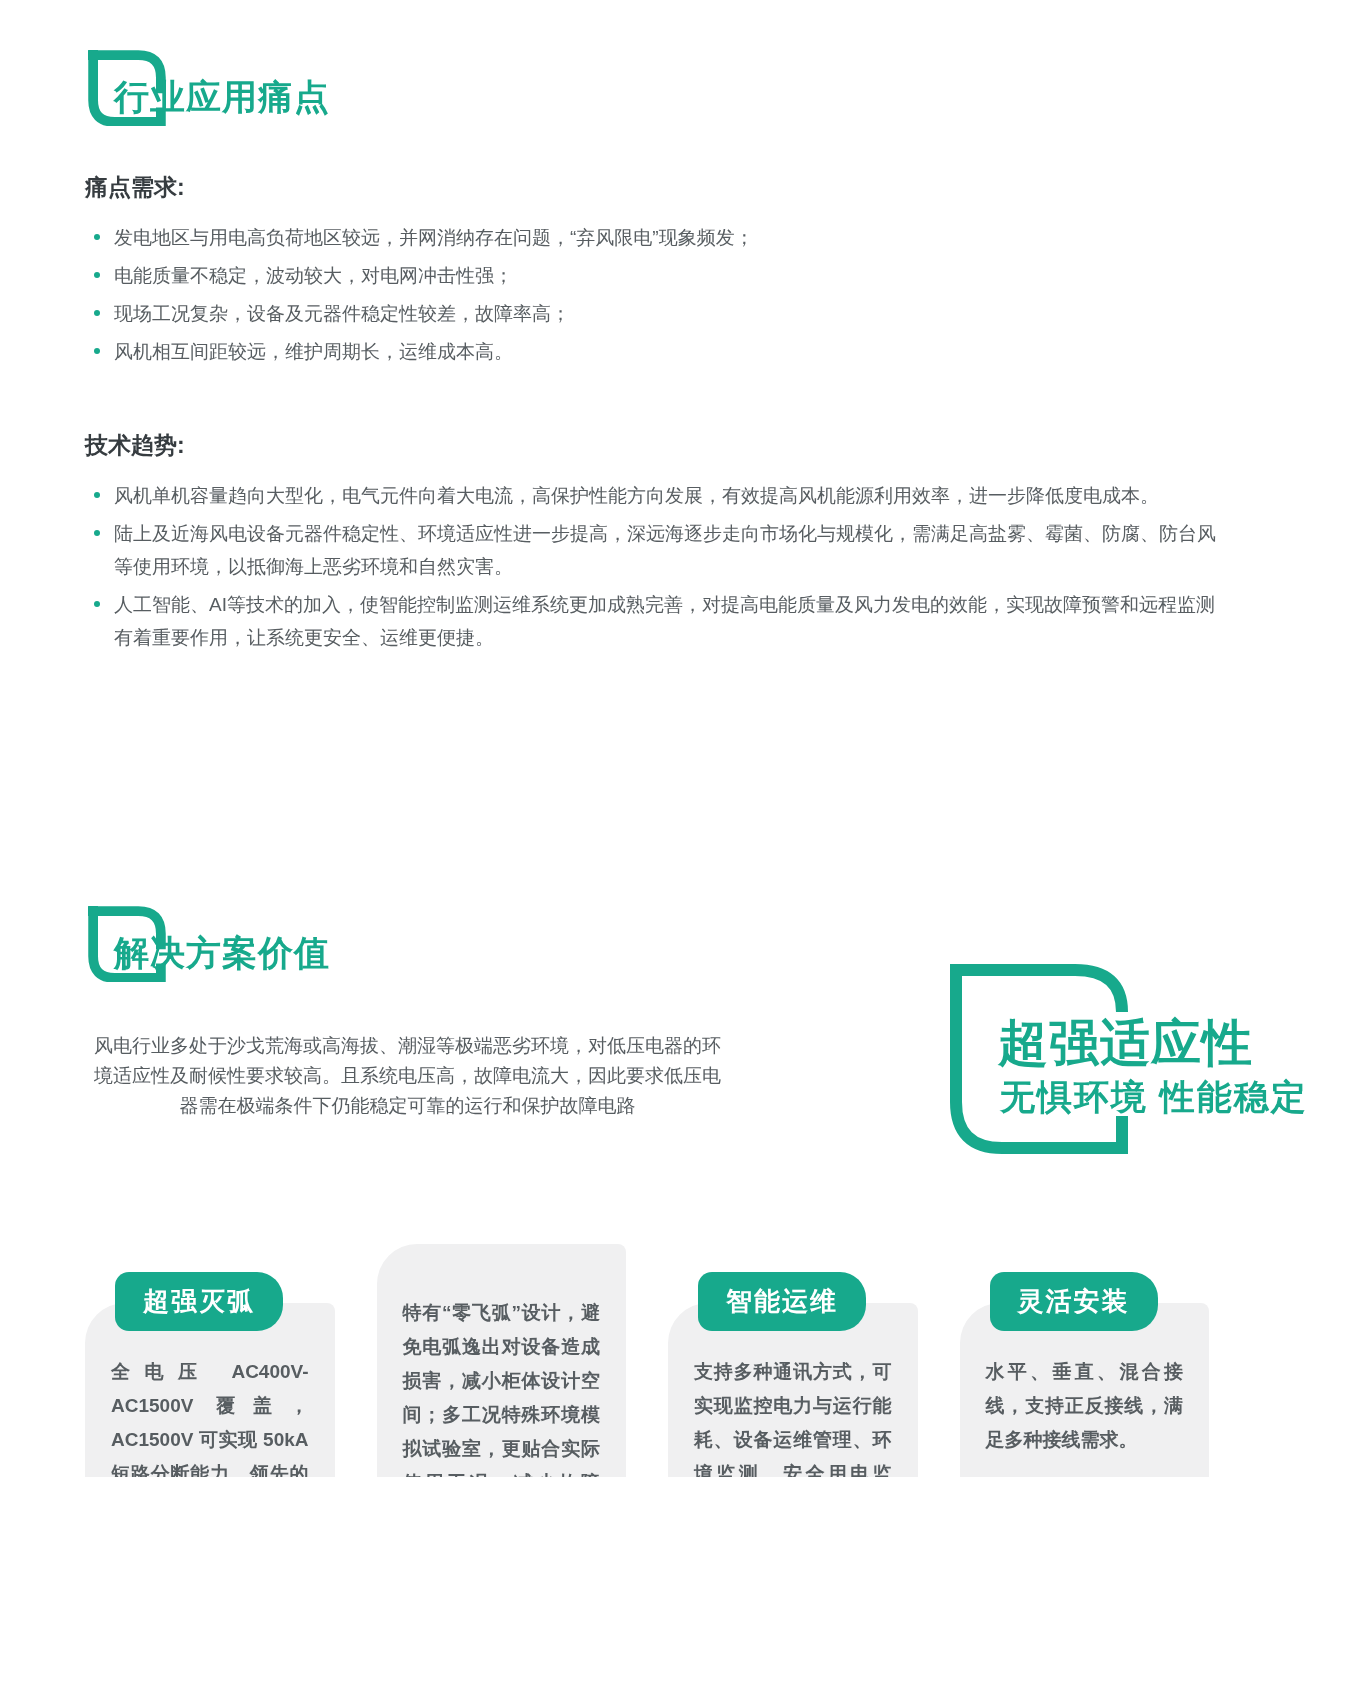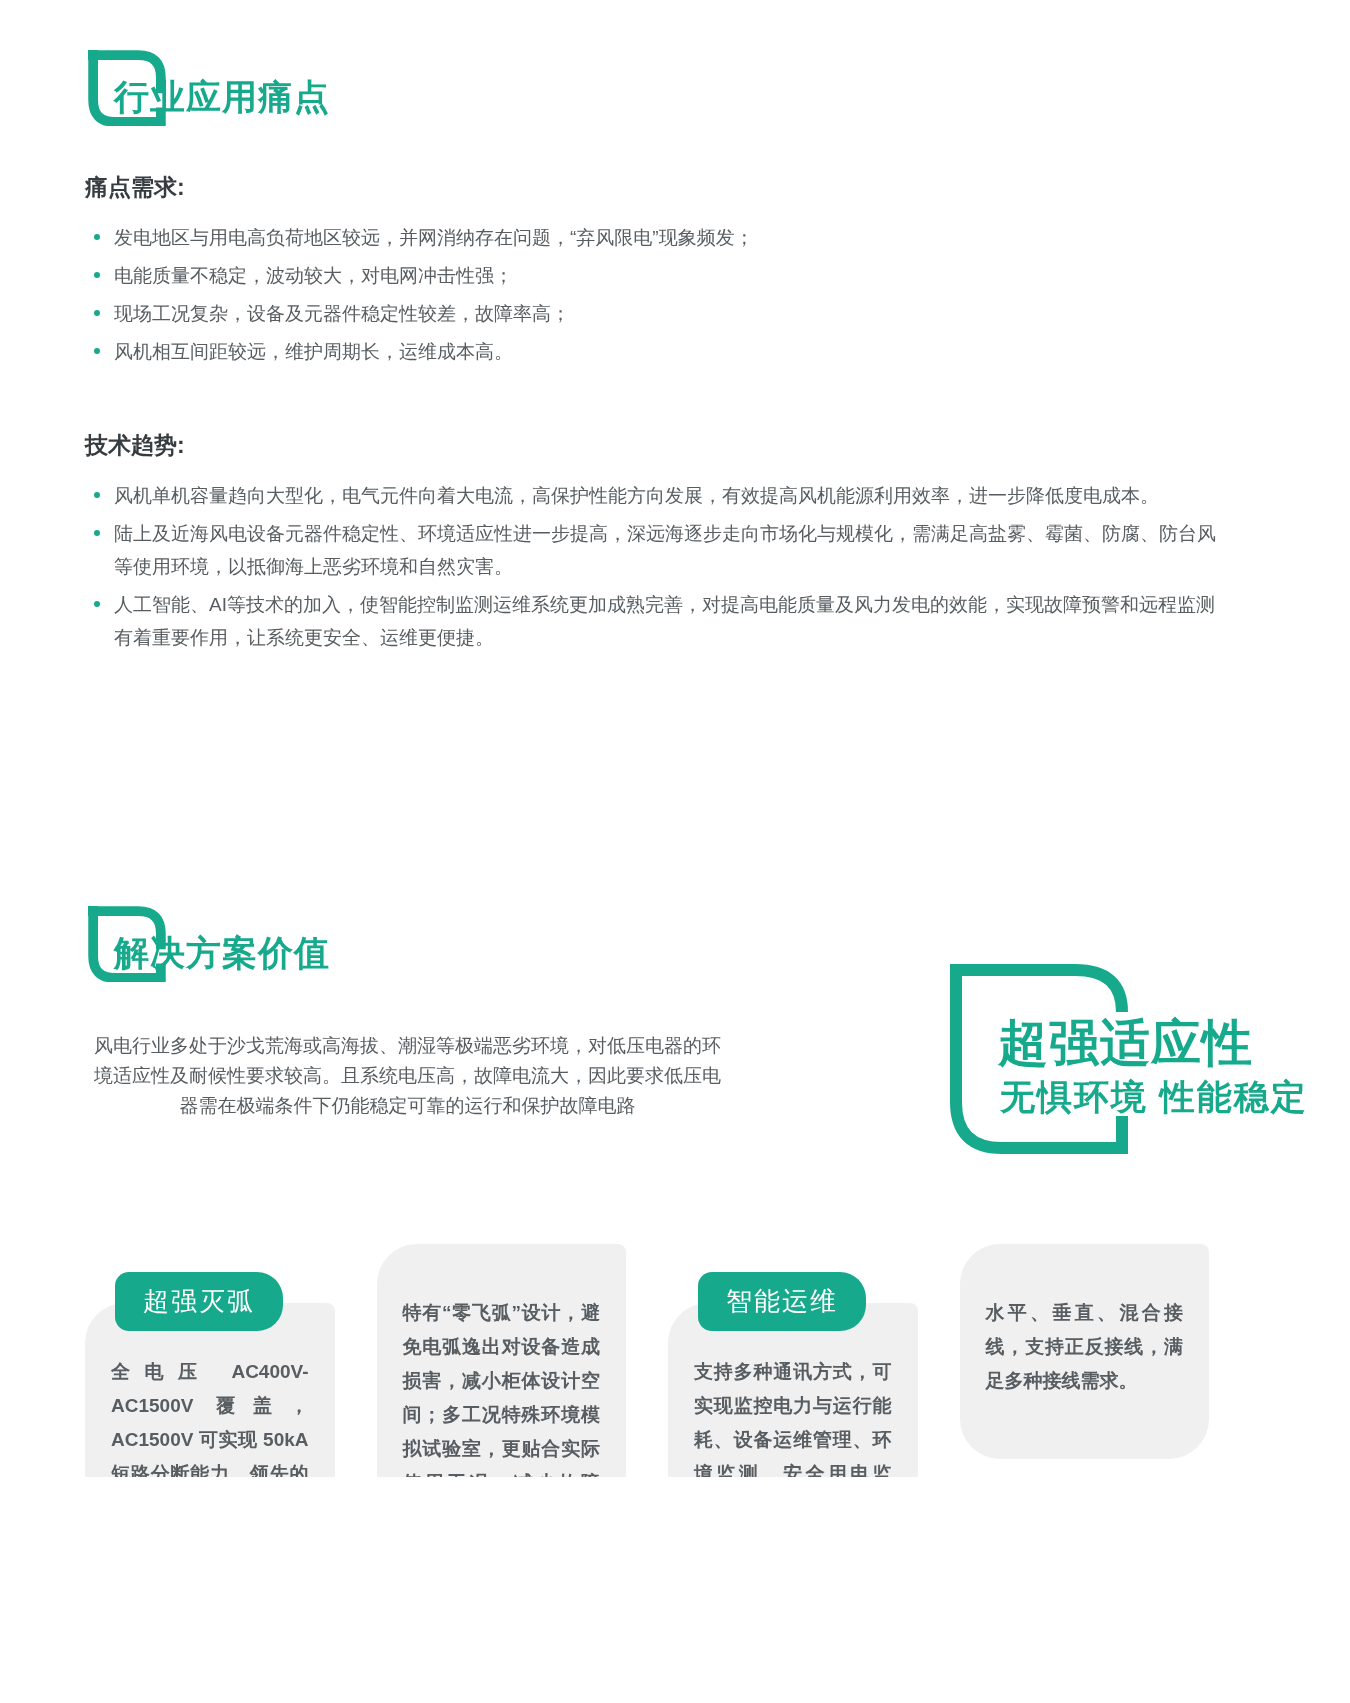"超强灭弧" .card-badge { font-weight: 400 -> 700 }
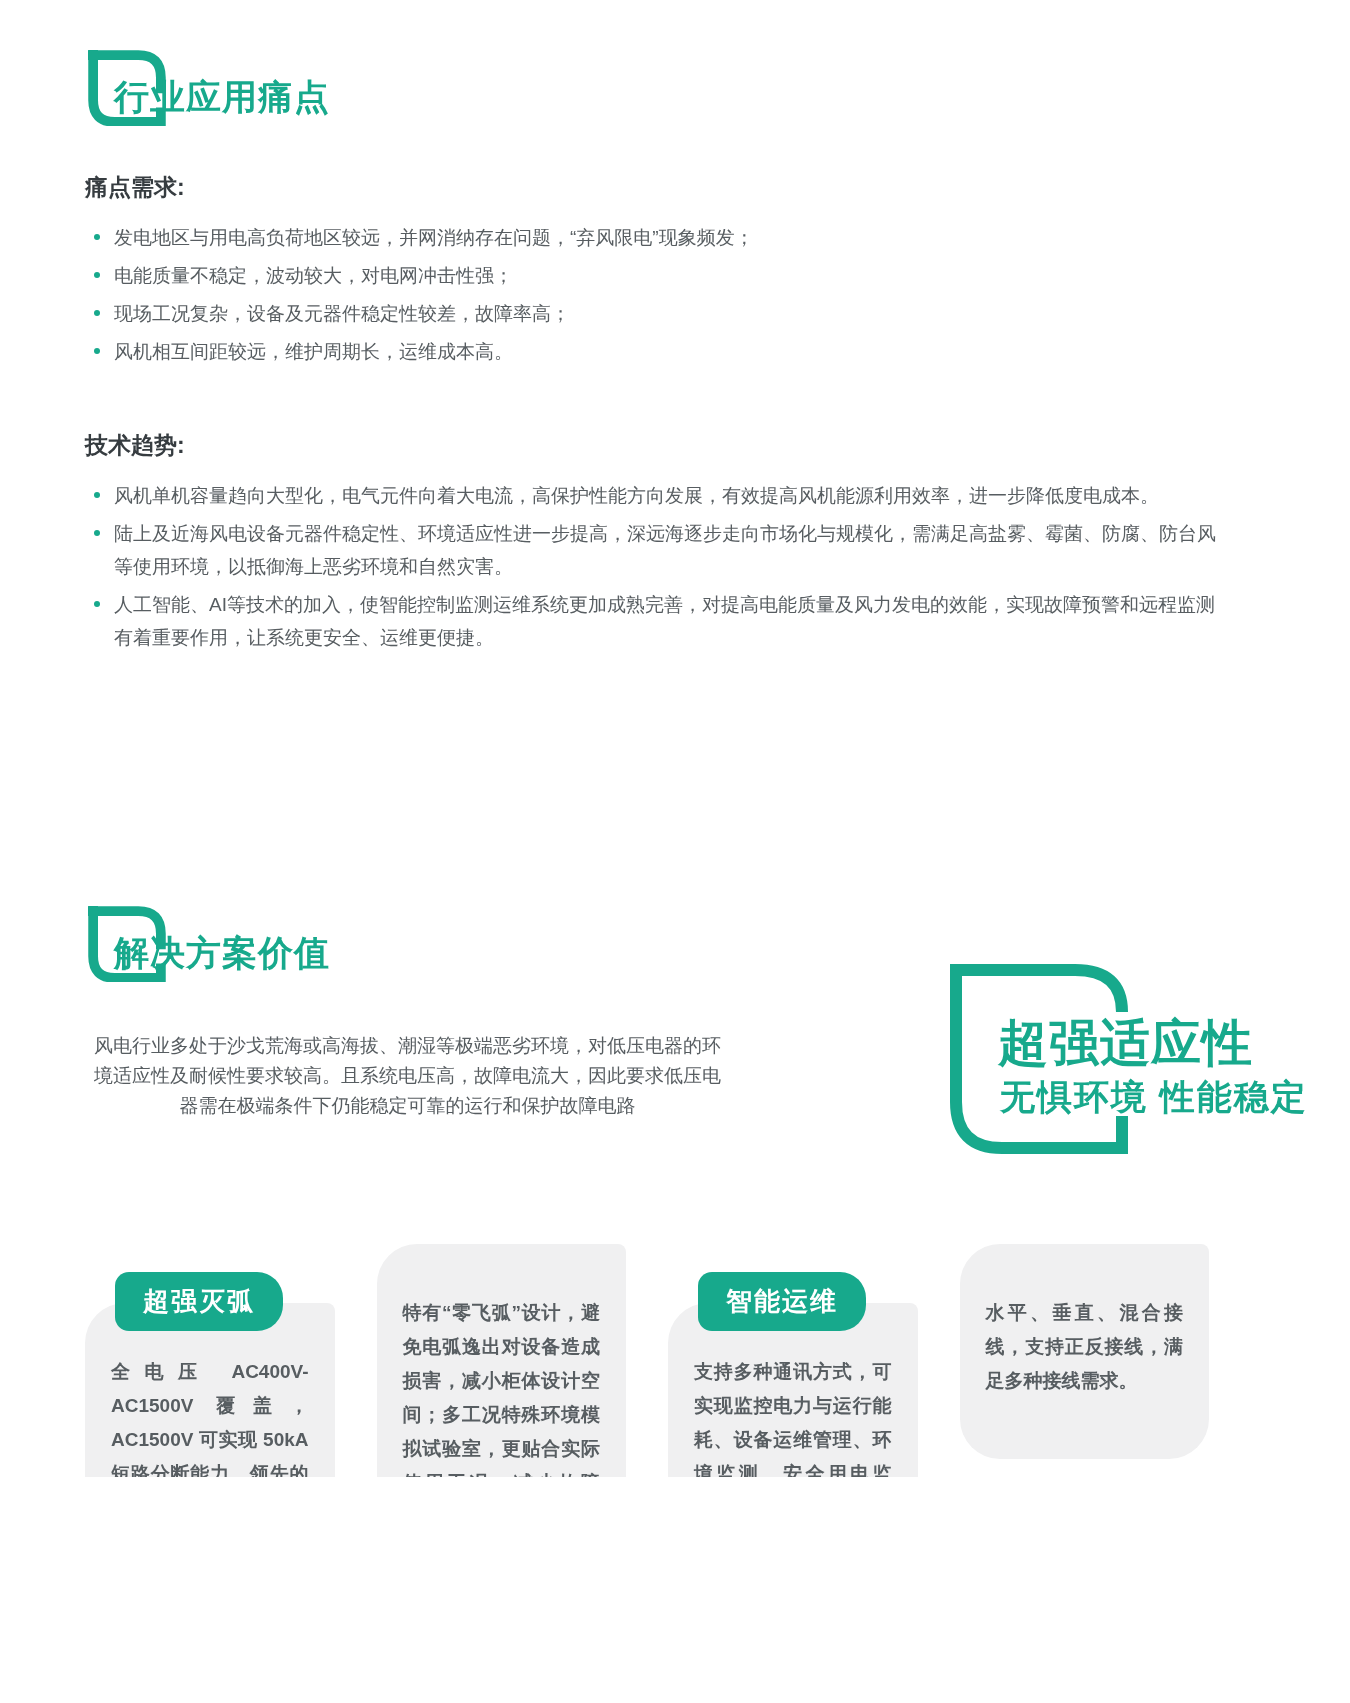"灵活安装" div.card-badge { html: none -> <div>灵活安装</div> }
